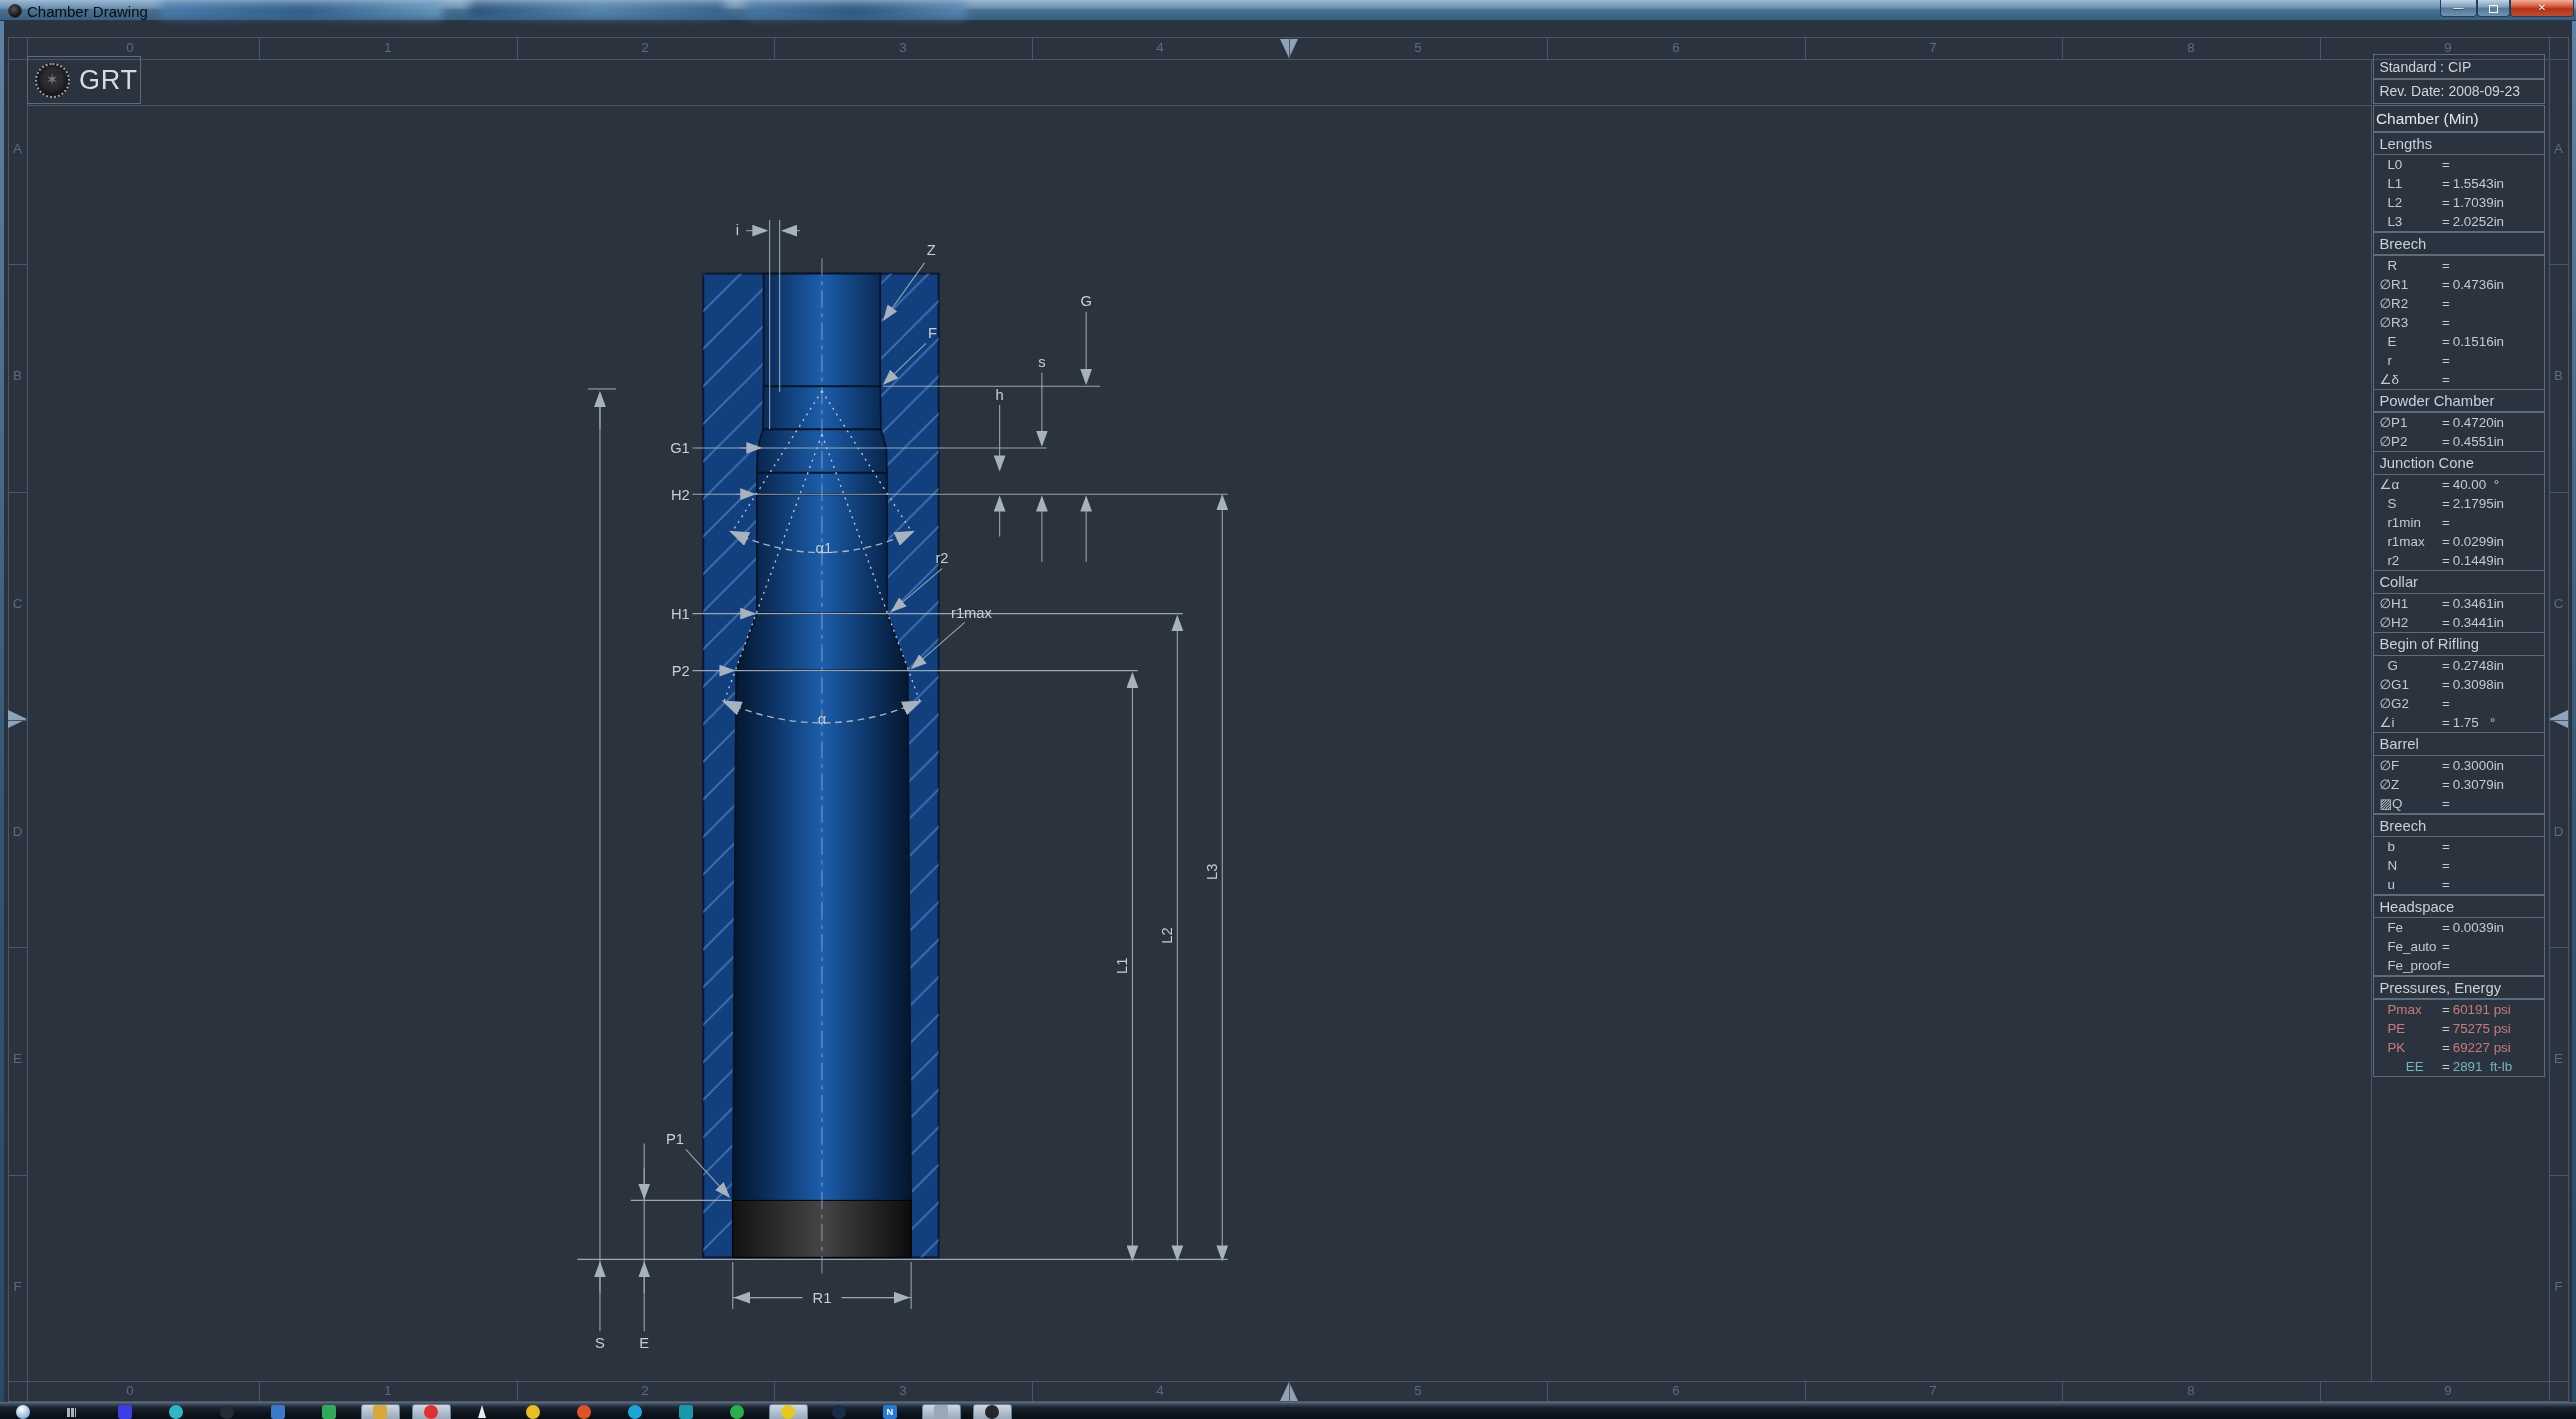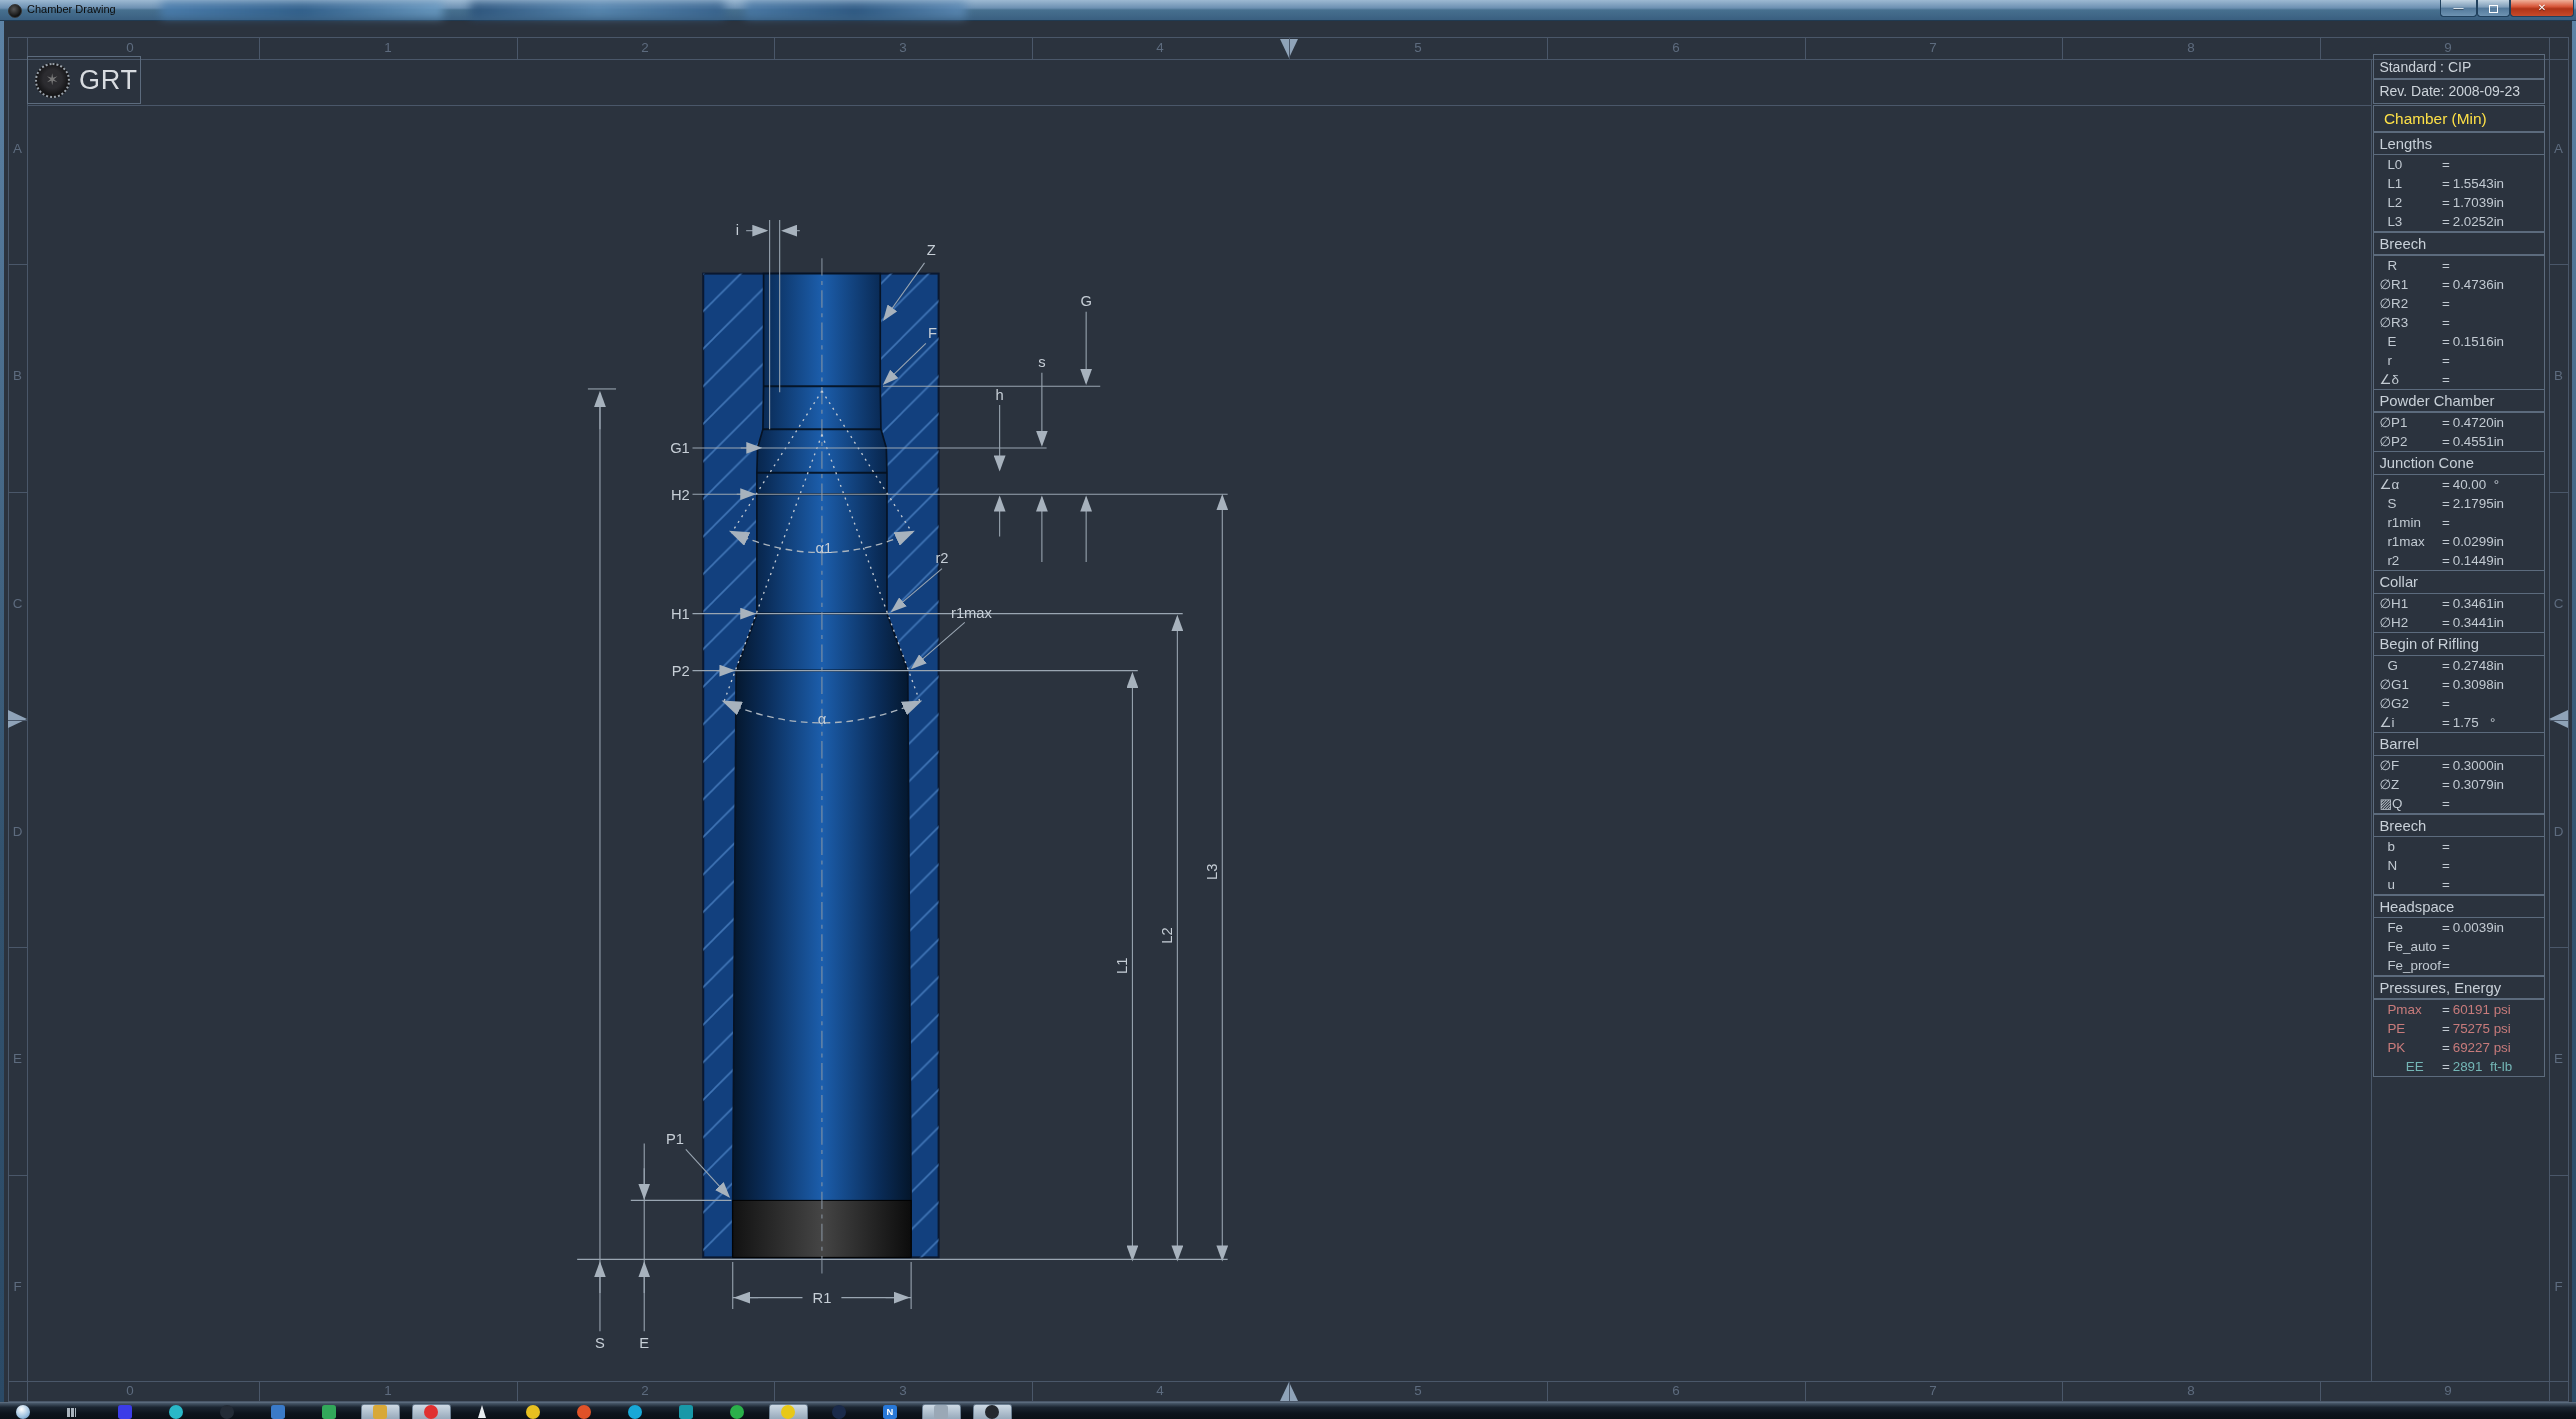"Chamber Drawing" #window-title { font-size: 11px -> 15px }
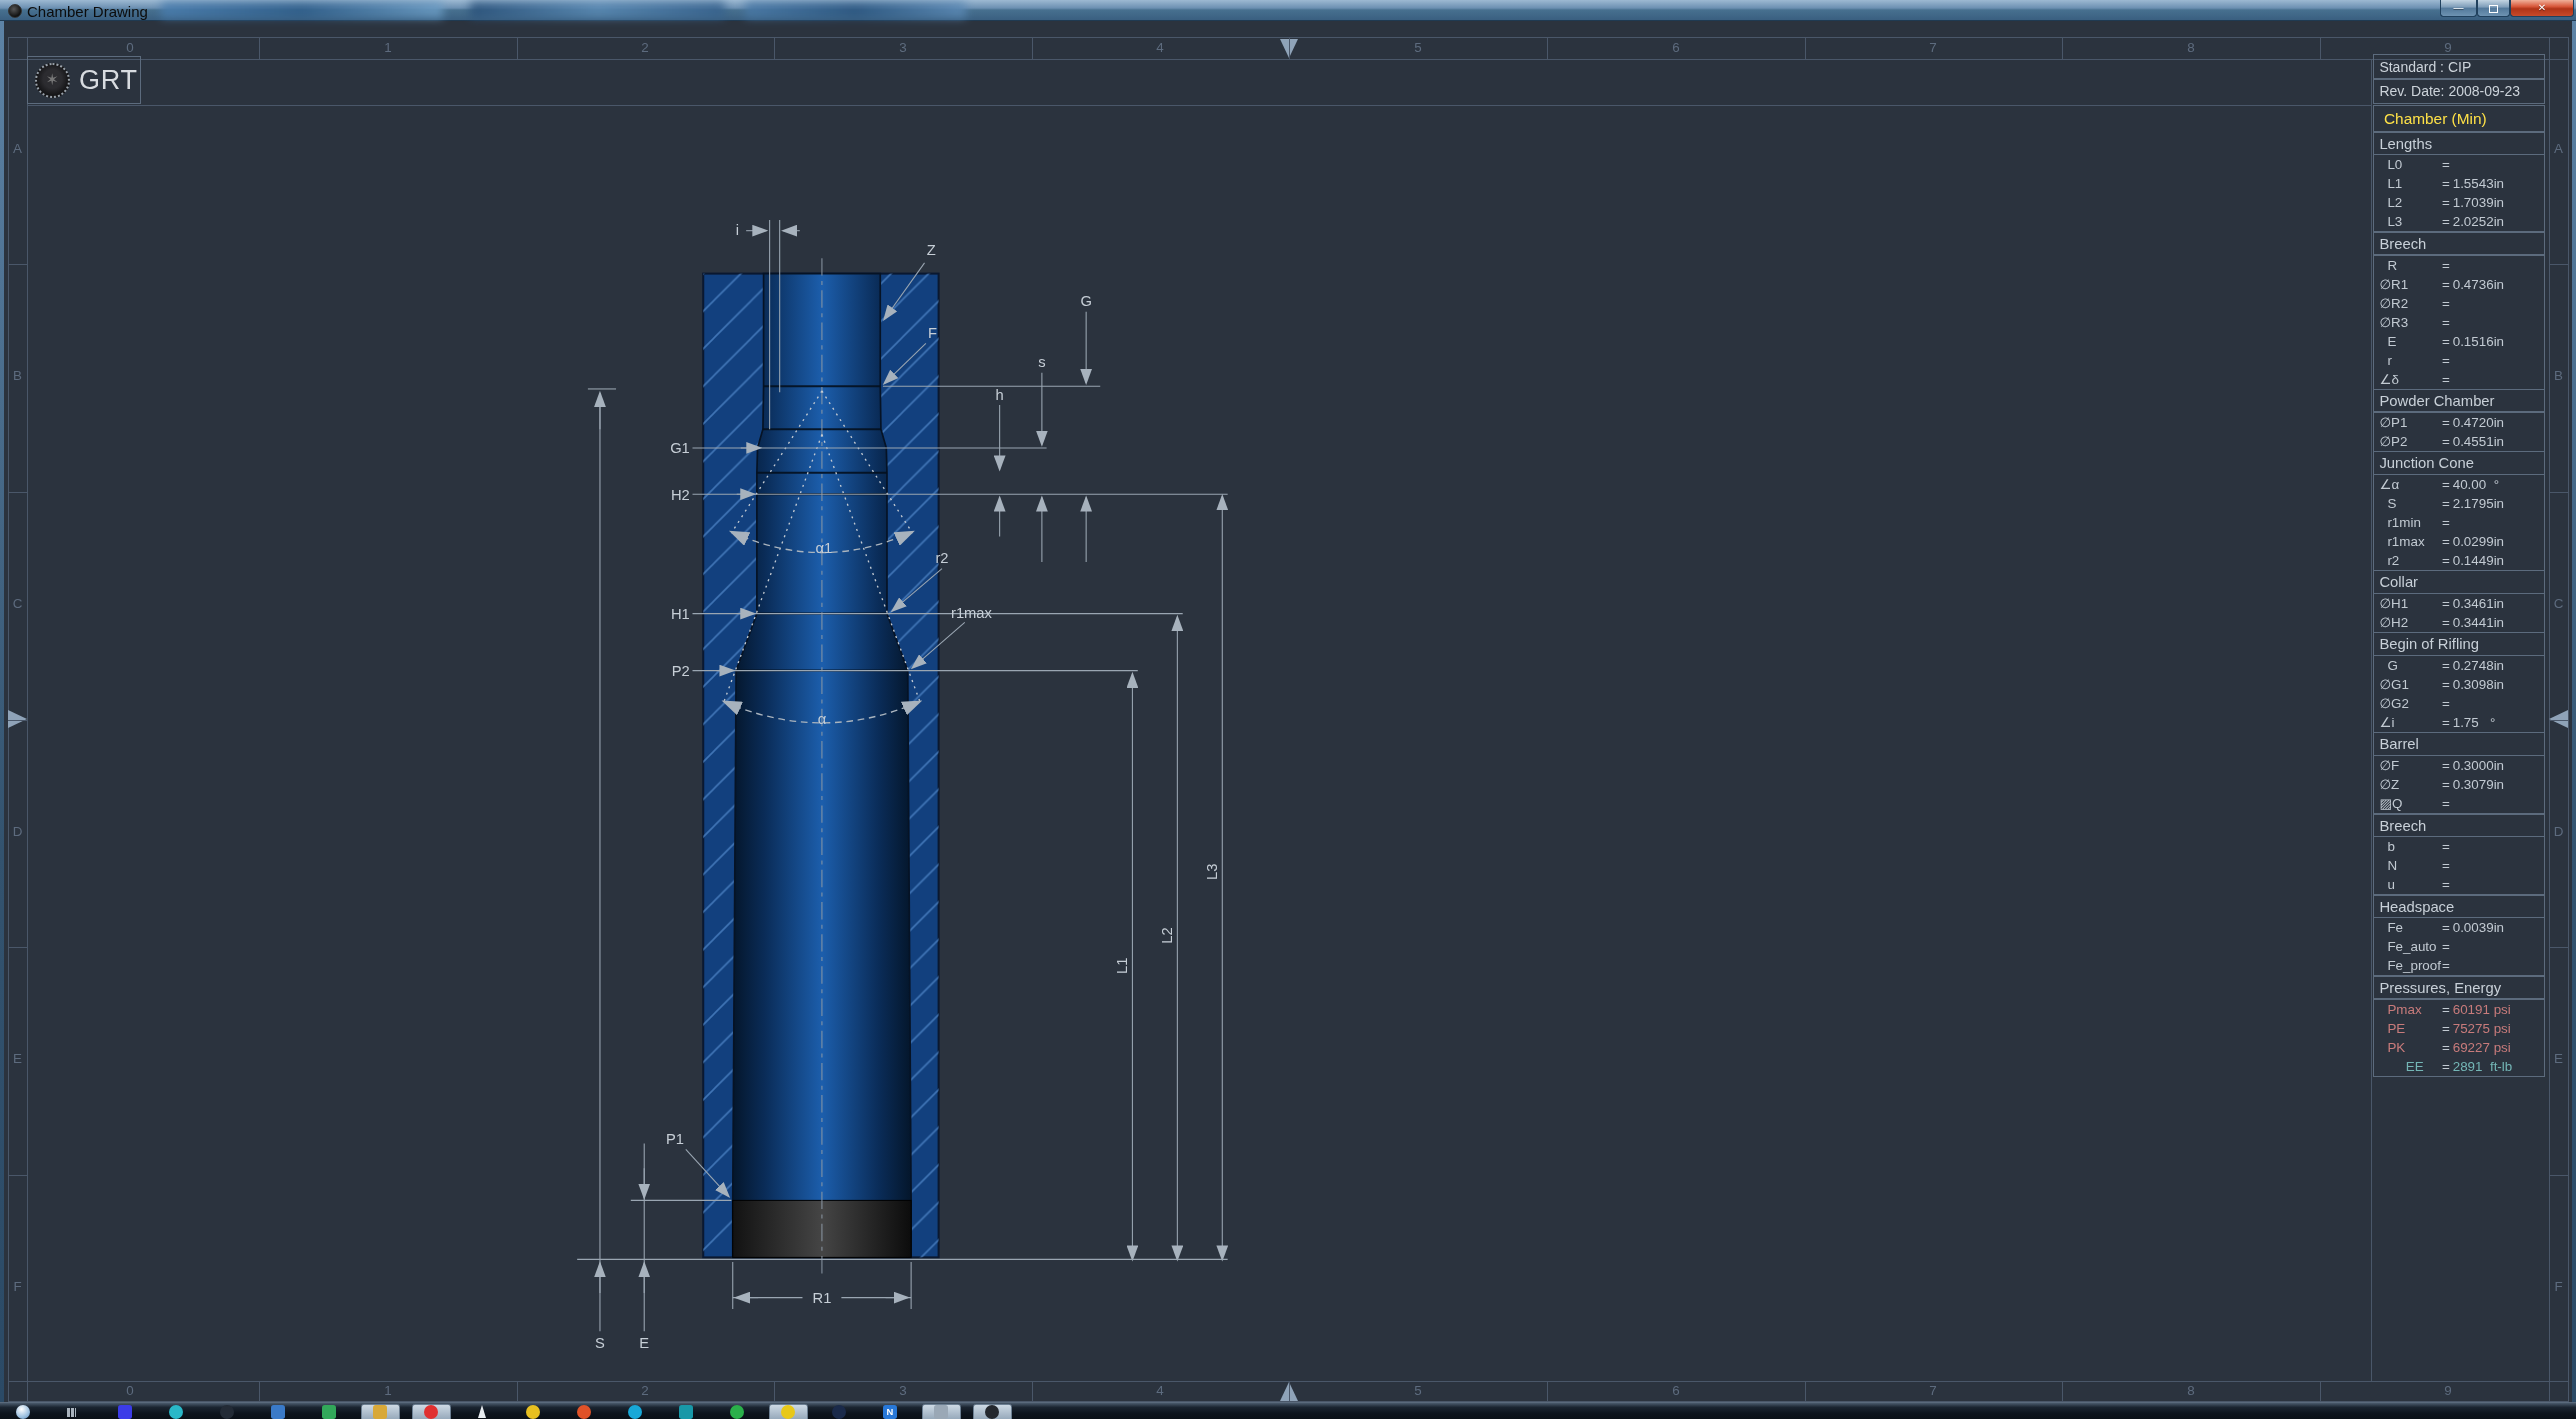"Chamber (Min)" #panel-title { color: #fde047 -> #e5e5e5; padding-left: 10px -> 2px }
